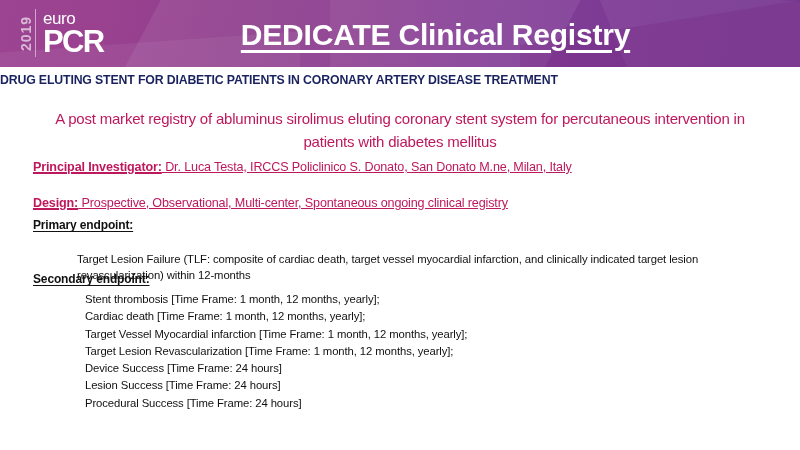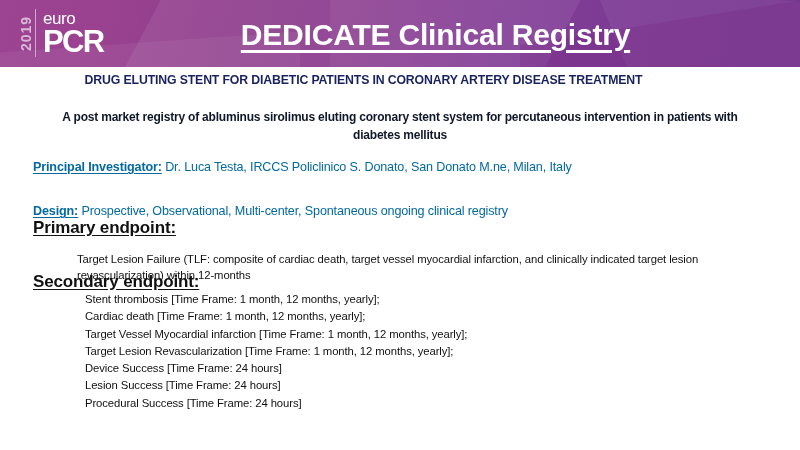"DRUG ELUTING STENT FOR DIABETIC" #subtitle { text-align: center -> left }
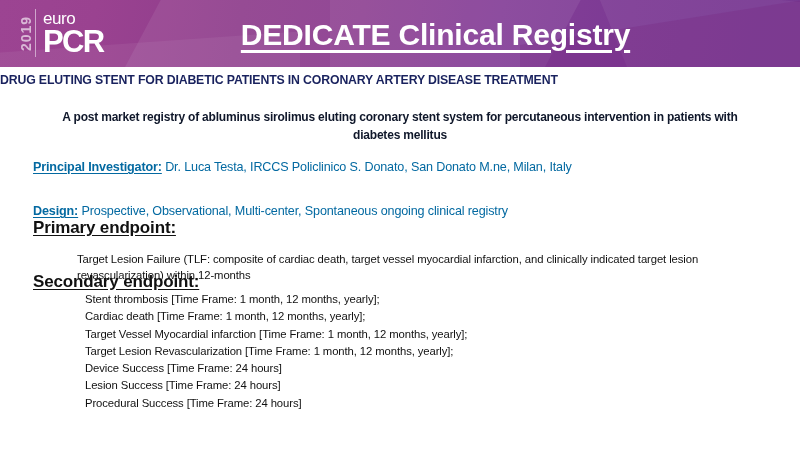"A post market registry of" #lead { color: #0f172a -> #be185d; font-size: 12px -> 15px; font-weight: 700 -> 400 }
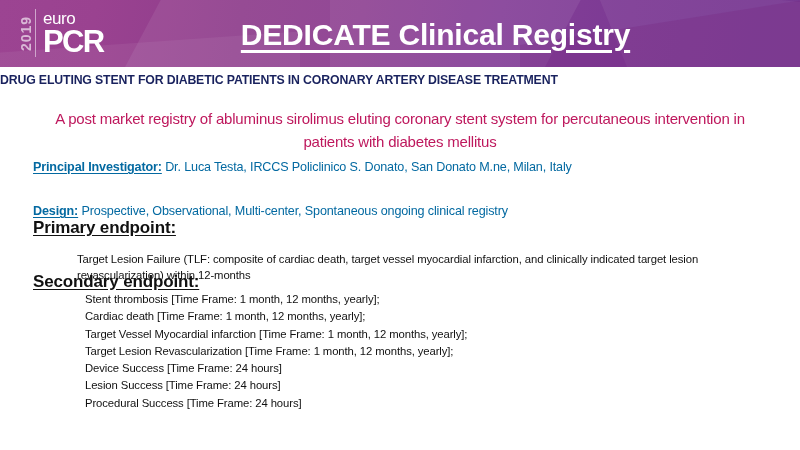"Principal Investigator: Dr. Luca Testa," .meta-line { color: #0369a1 -> #be185d; text-decoration: none -> underline }
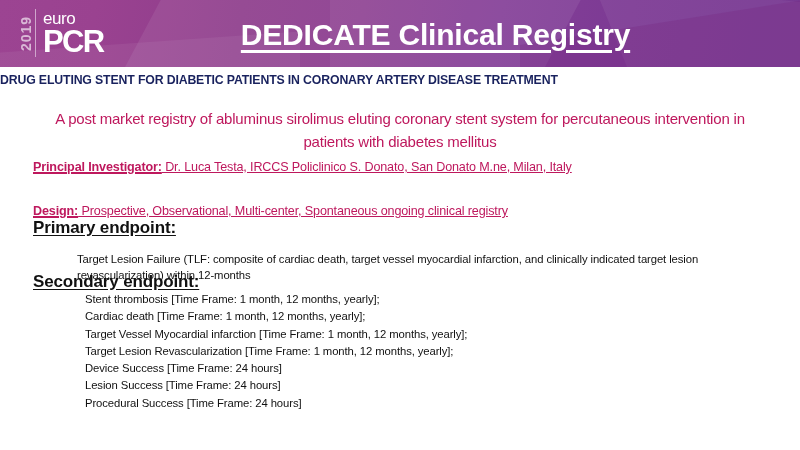"Design: Prospective, Observational," #design-line { top: 204px -> 196px }
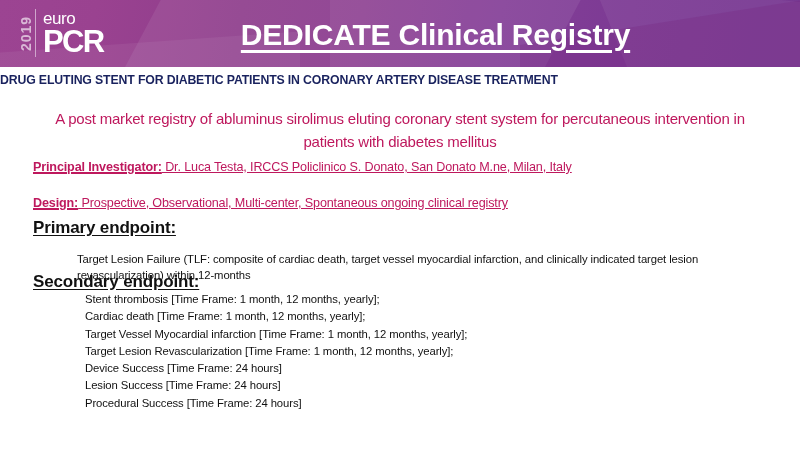"Primary endpoint:" .section-head { font-size: 17px -> 12px }
